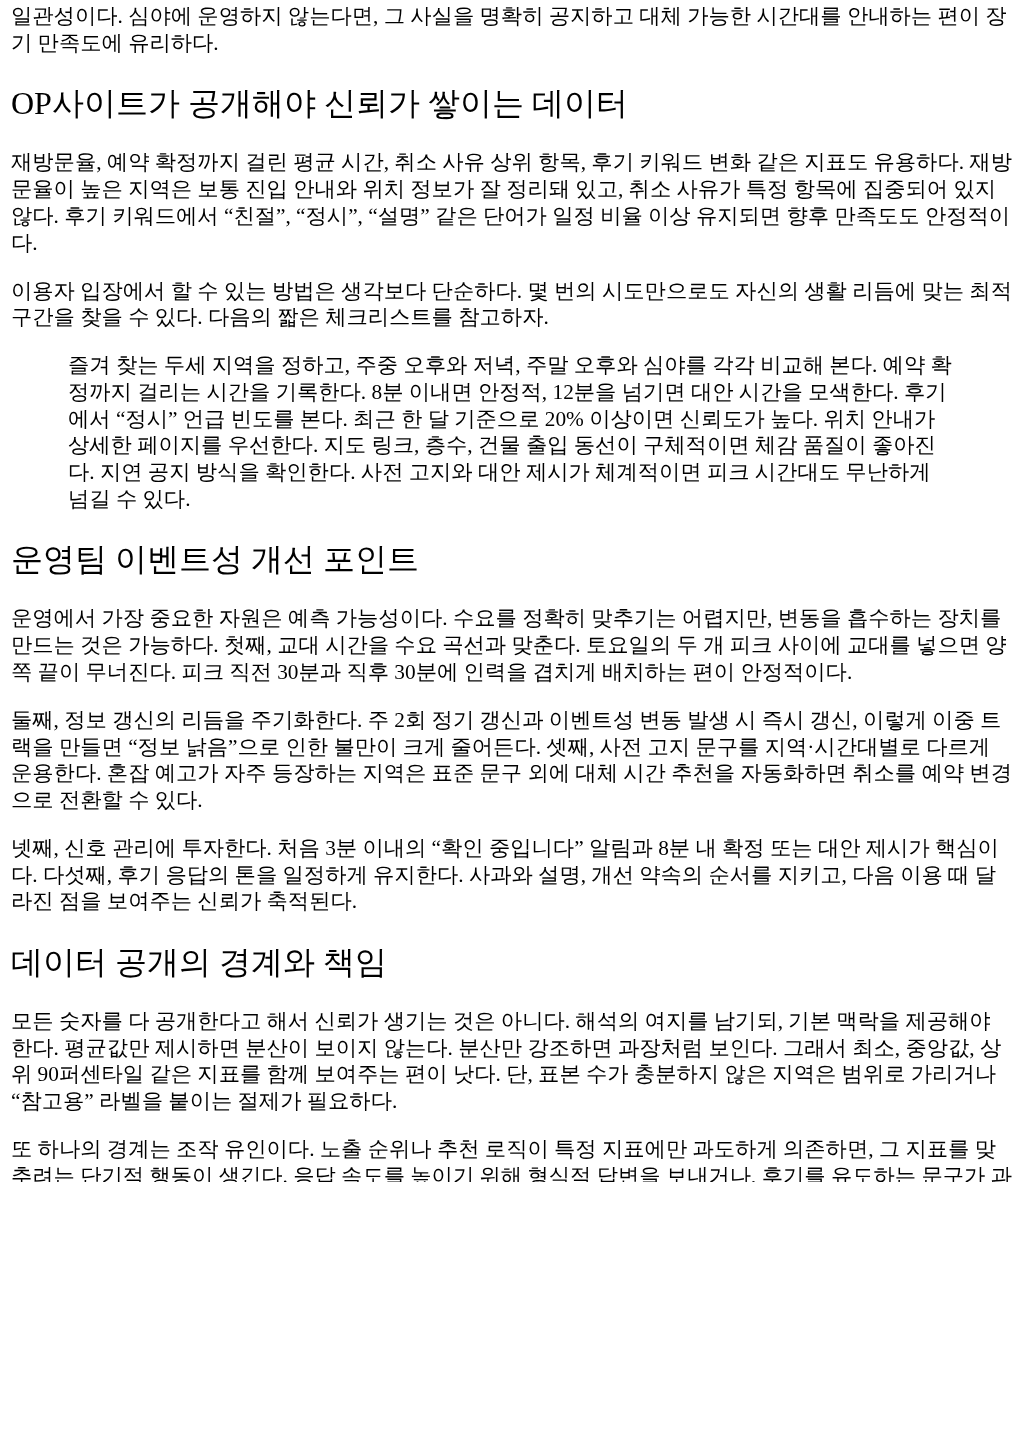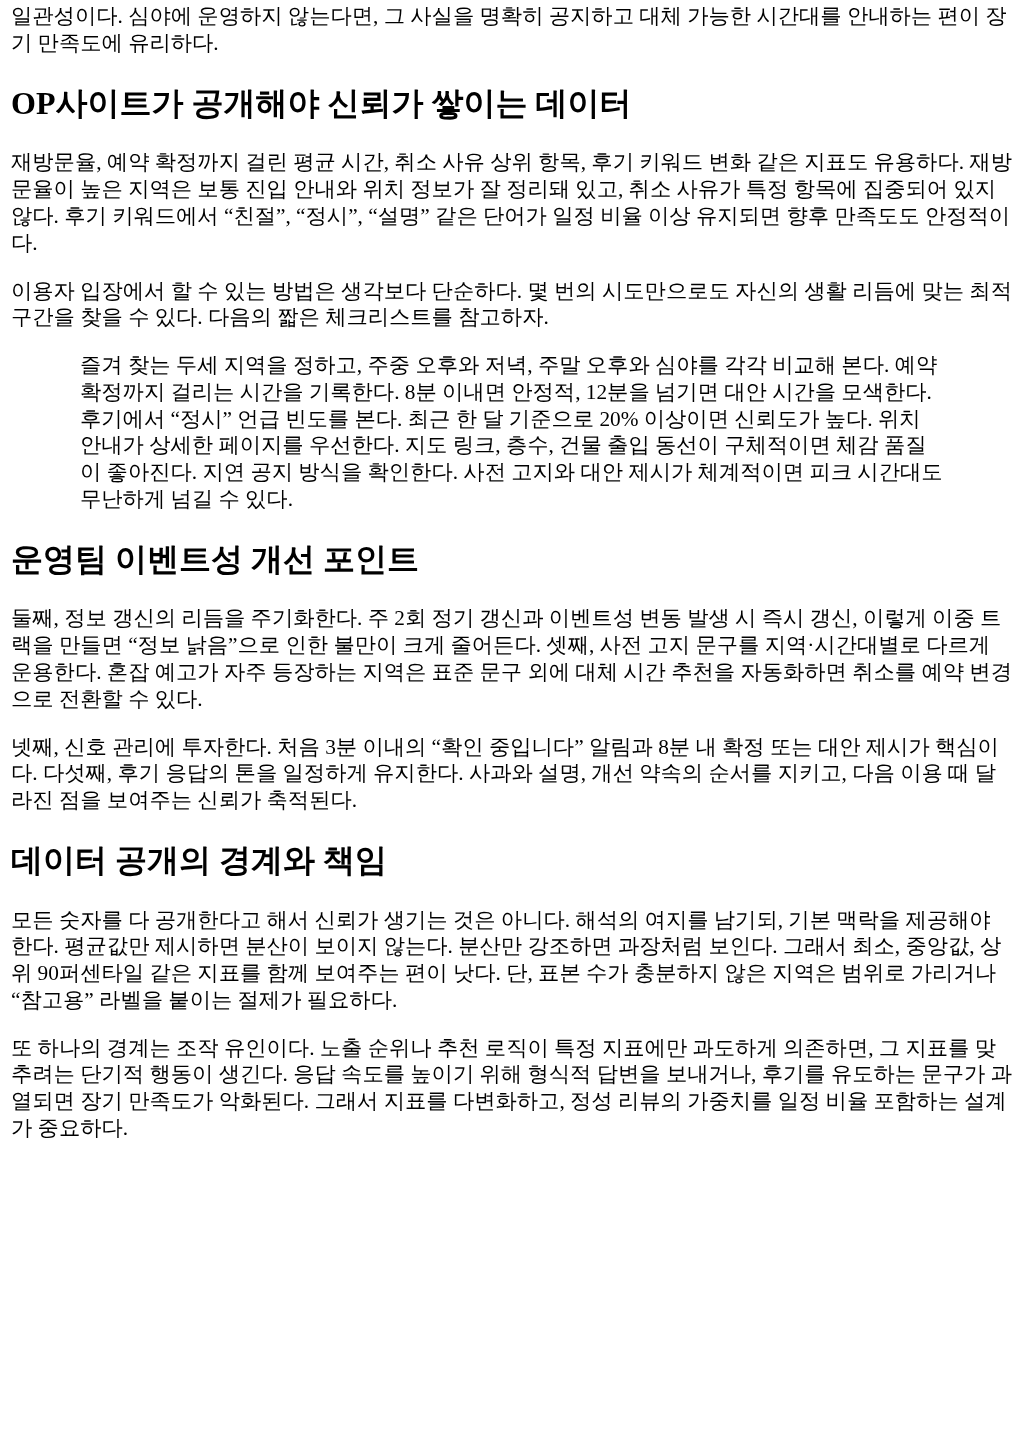"OP사이트가 공개해야 신뢰가 쌓이는 데이터" .article h2 { font-weight: bold -> normal }
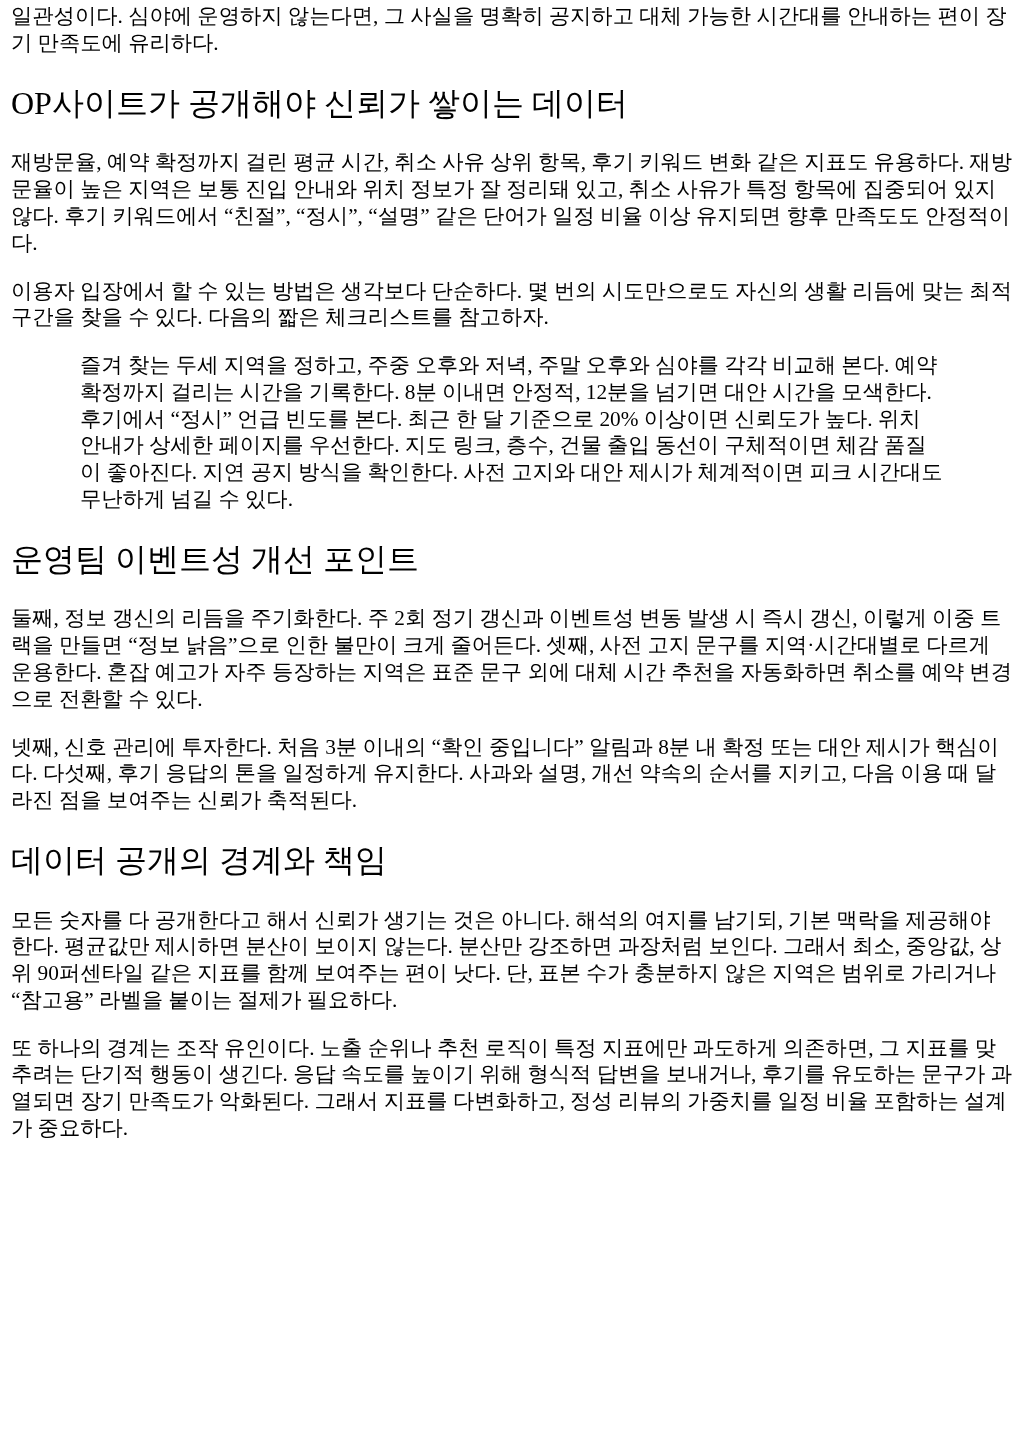"즐겨 찾는 두세 지역을 정하고," .article blockquote p { margin: 16px -> 4px }
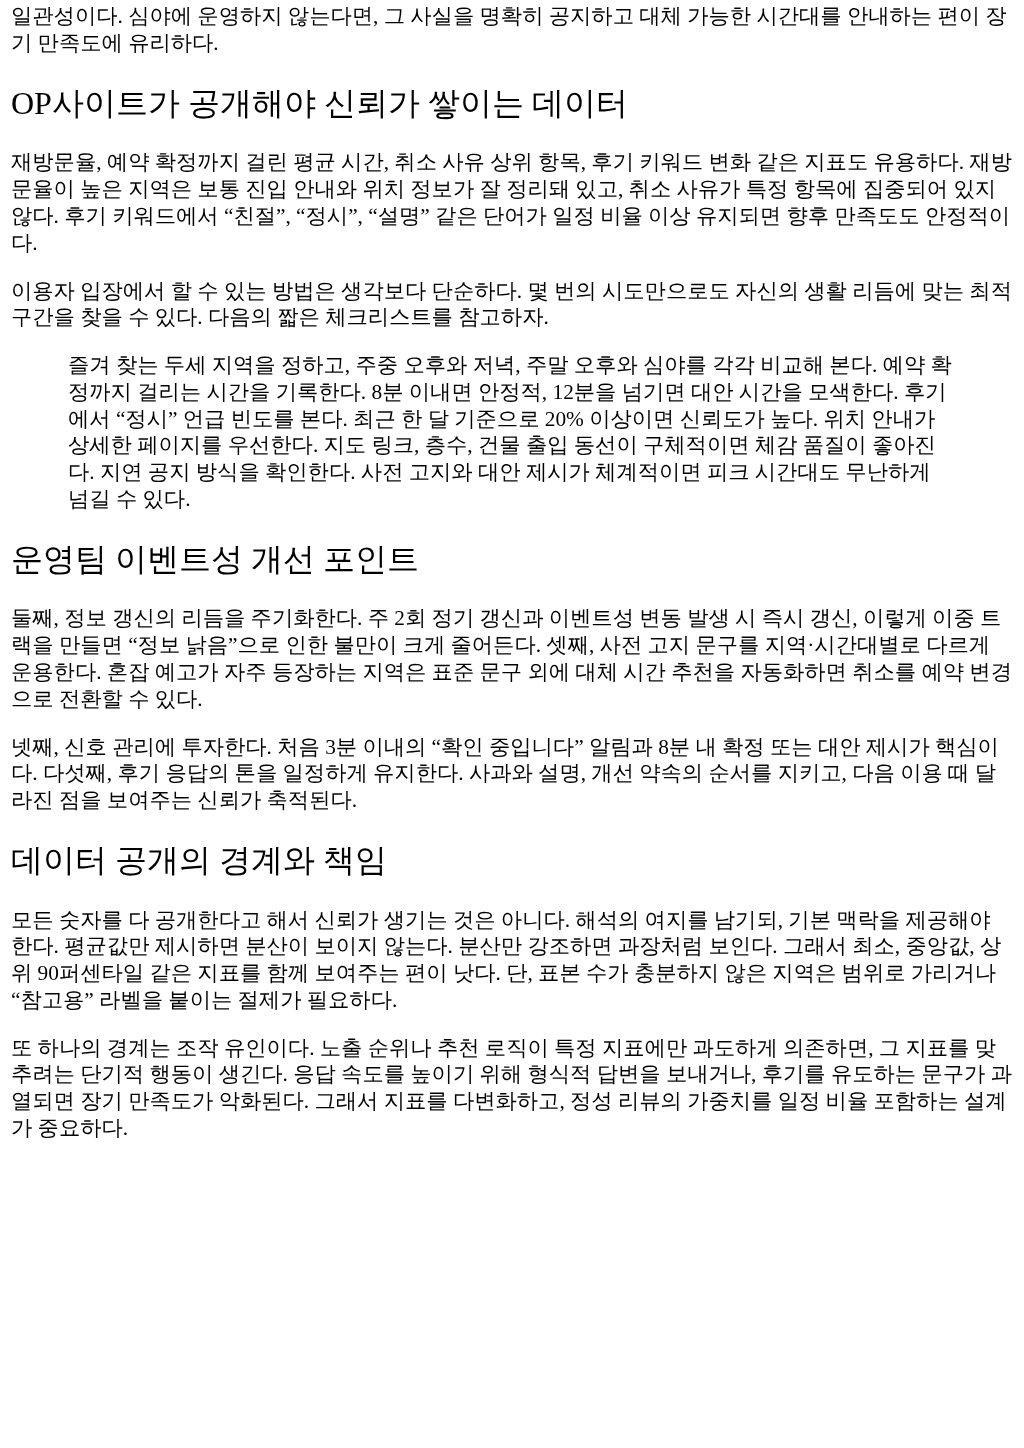"운영에서 가장 중요한 자원은 예측" p { html: none -> <p>운영에서 가장 중요한 자원은 예측 가능성이다. 수요를 정확히 맞추기는 어렵지만, 변동을 흡수하는 장치를 만드는 것은 가능하다. 첫째, 교대 시간을 수요 곡선과 맞춘다. 토요일의 두 개 피크 사이에 교대를 넣으면 양쪽 끝이 무너진다. 피크 직전 30분과 직후 30분에 인력을 겹치게 배치하는 편이 안정적이다.</p> }
